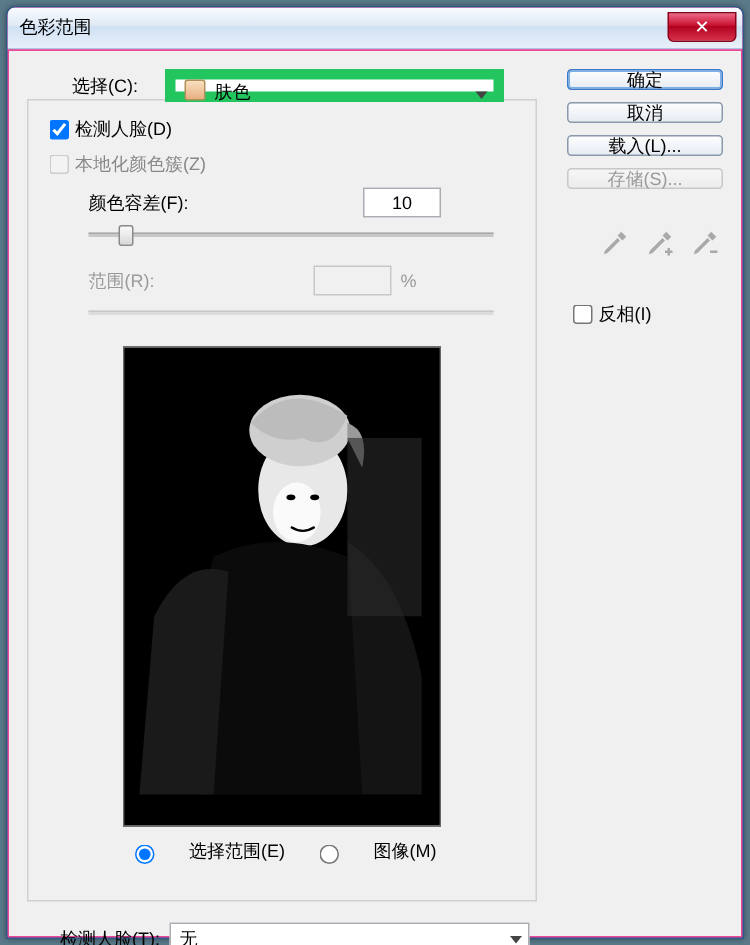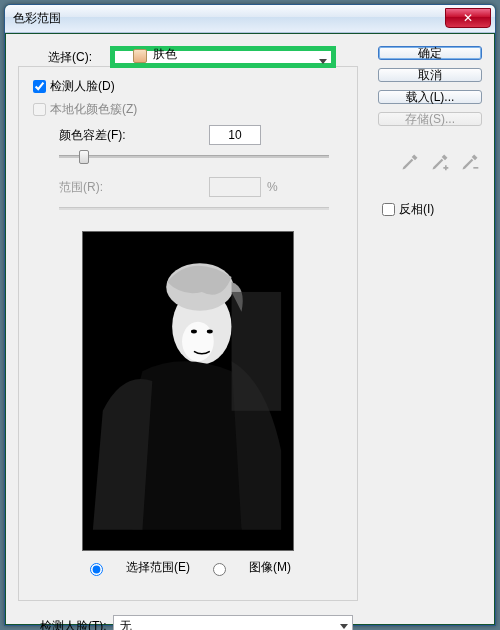"色彩范围" .window { background: #14532d -> #ec4899 }
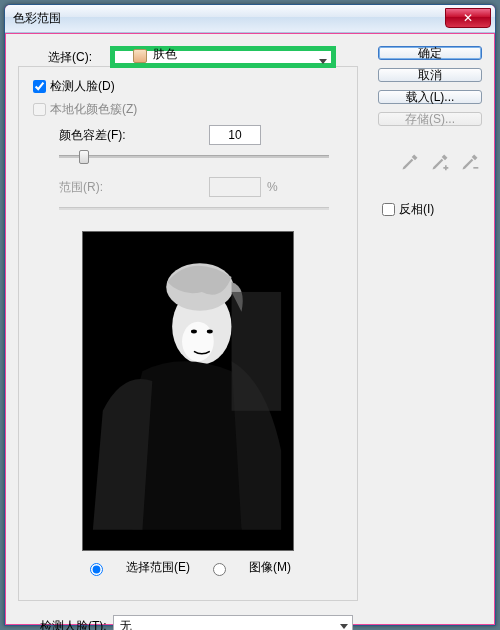"肤色" .combo { align-items: flex-end -> flex-start; border: 5px solid #22c55e -> 7px solid #22c55e; padding-left: 18px -> 6px }
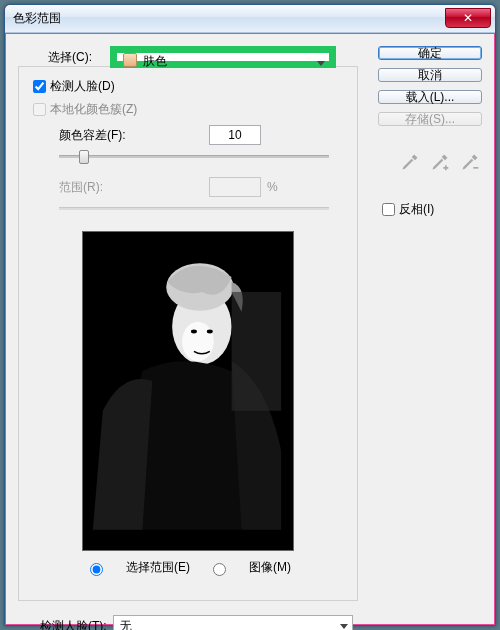"颜色容差(F):" .fuzz-row { gap: none -> 33px }
